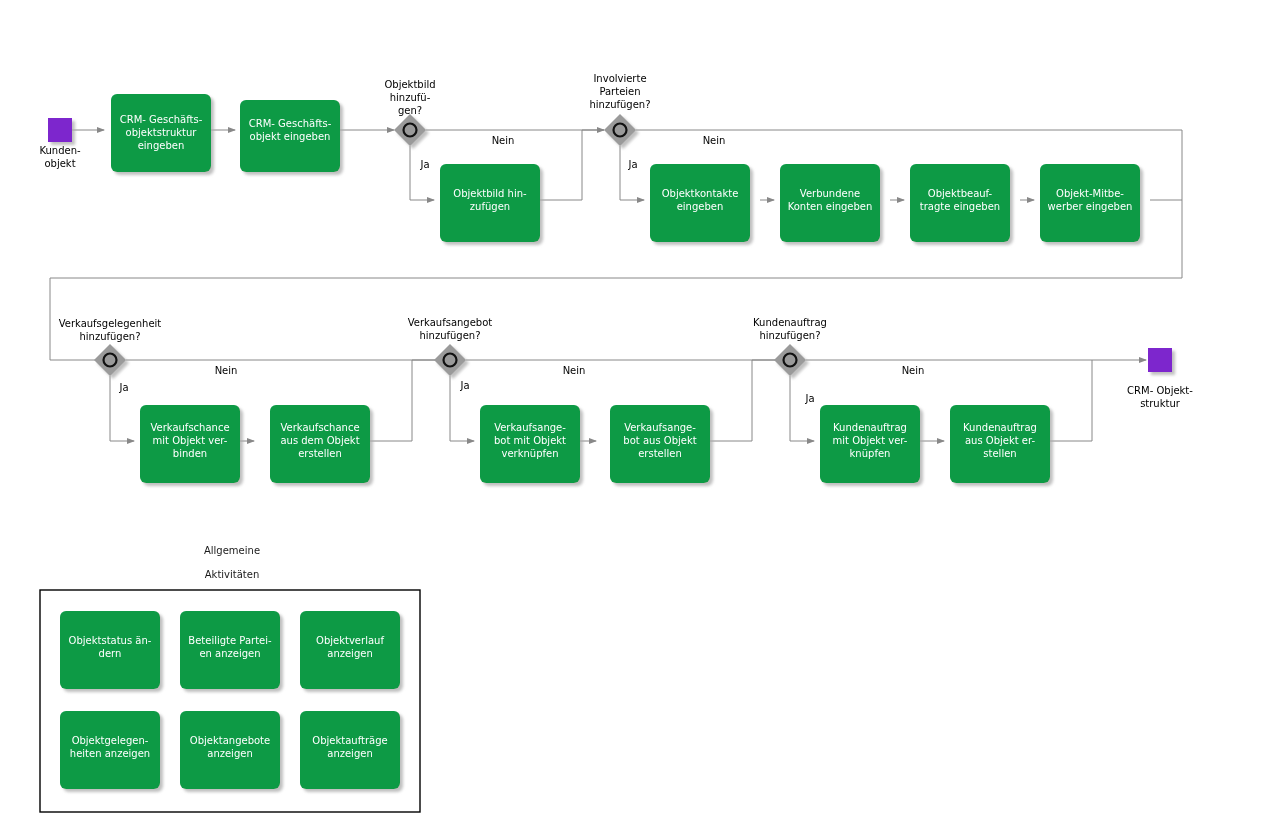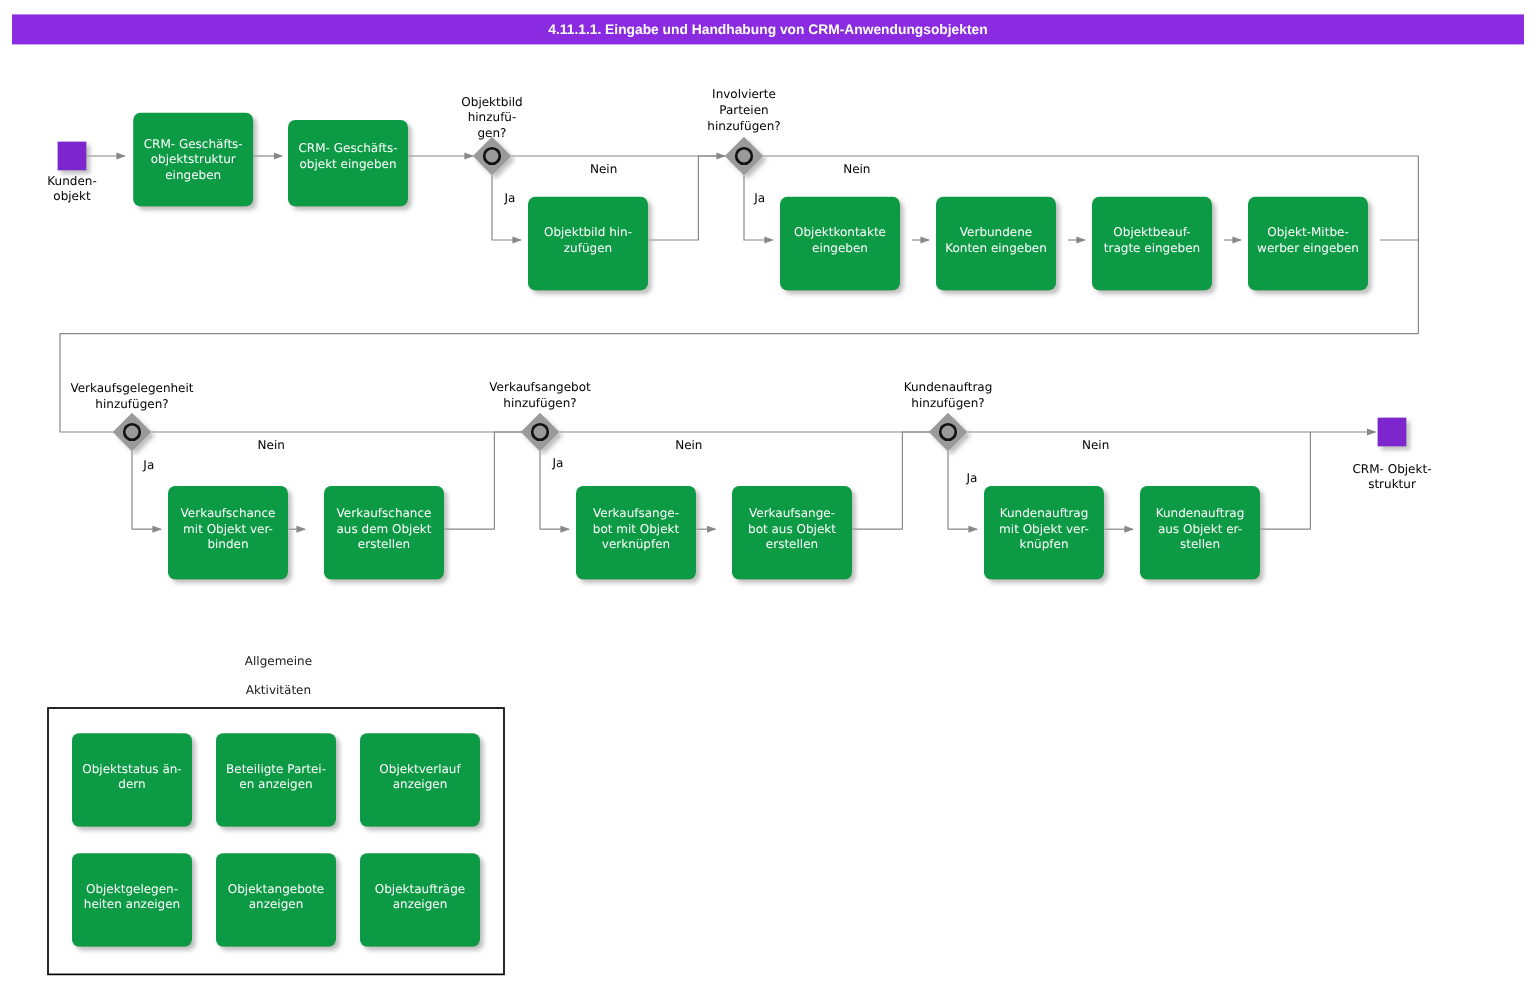"4.11.1.1. Eingabe und Handhabung von" div.titlebar { html: <div>4.11.1.1. Eingabe und Handhabung von CRM-Anwendungsobjekten</div> -> none }
